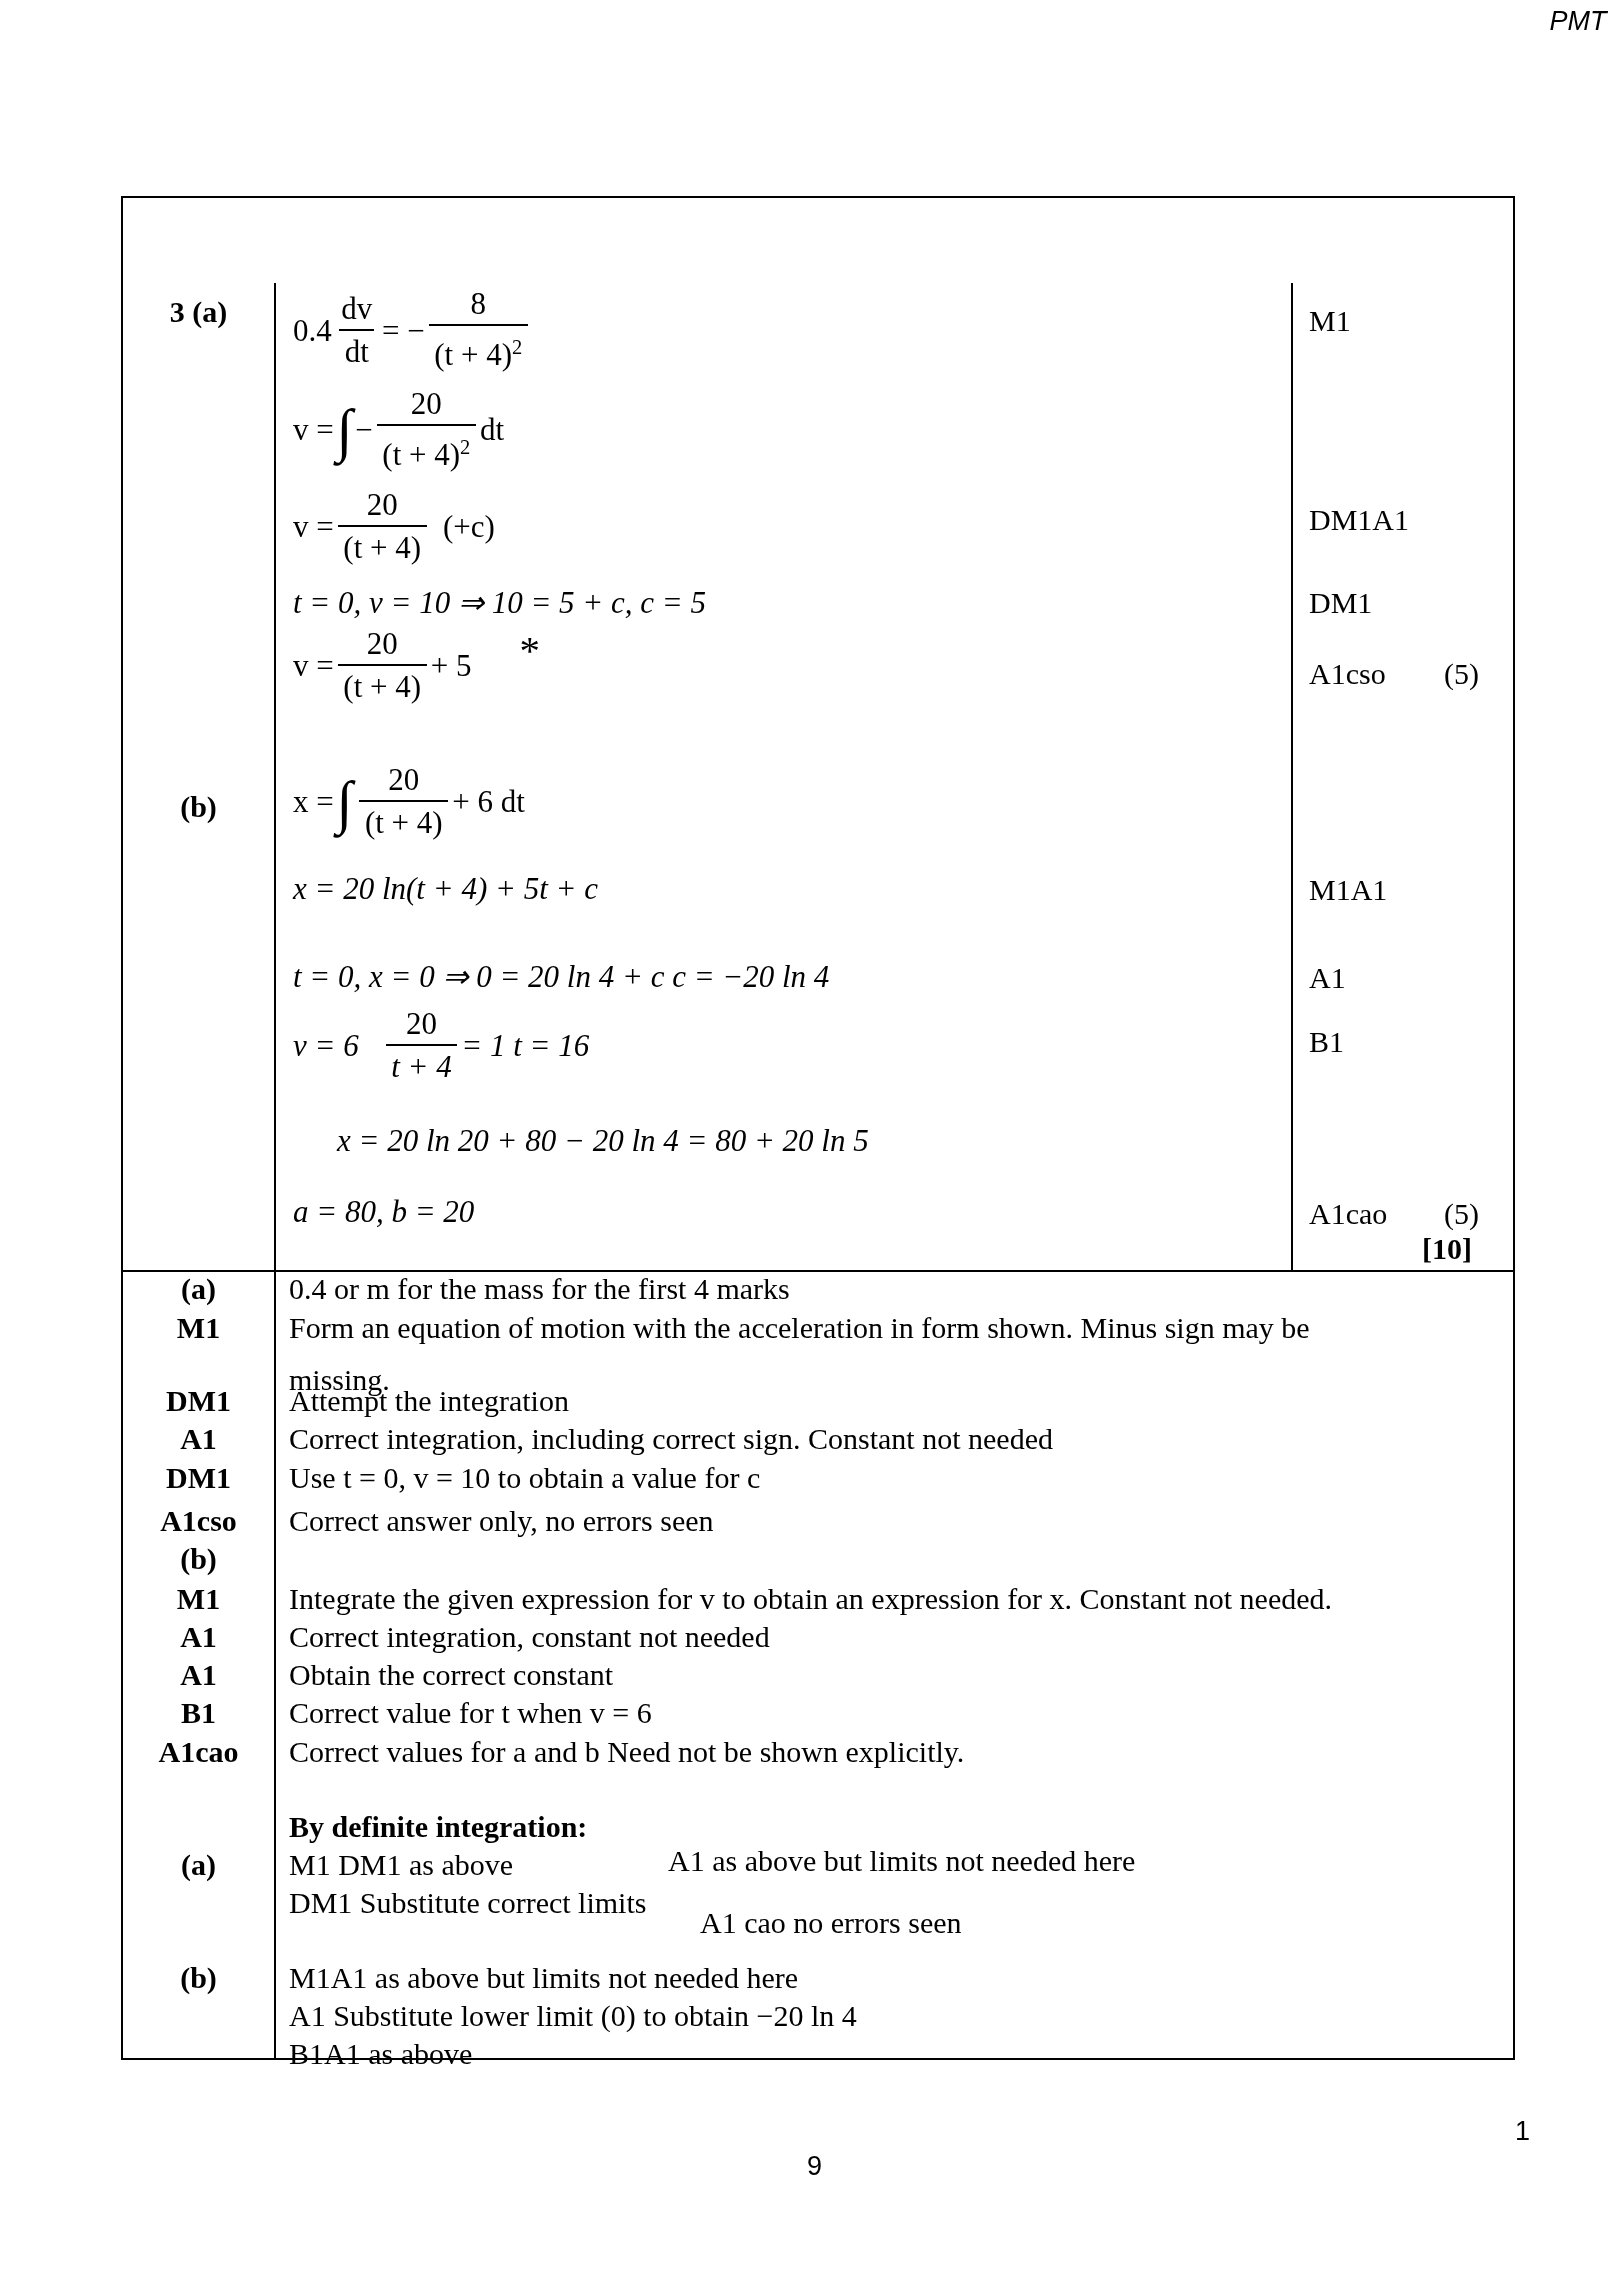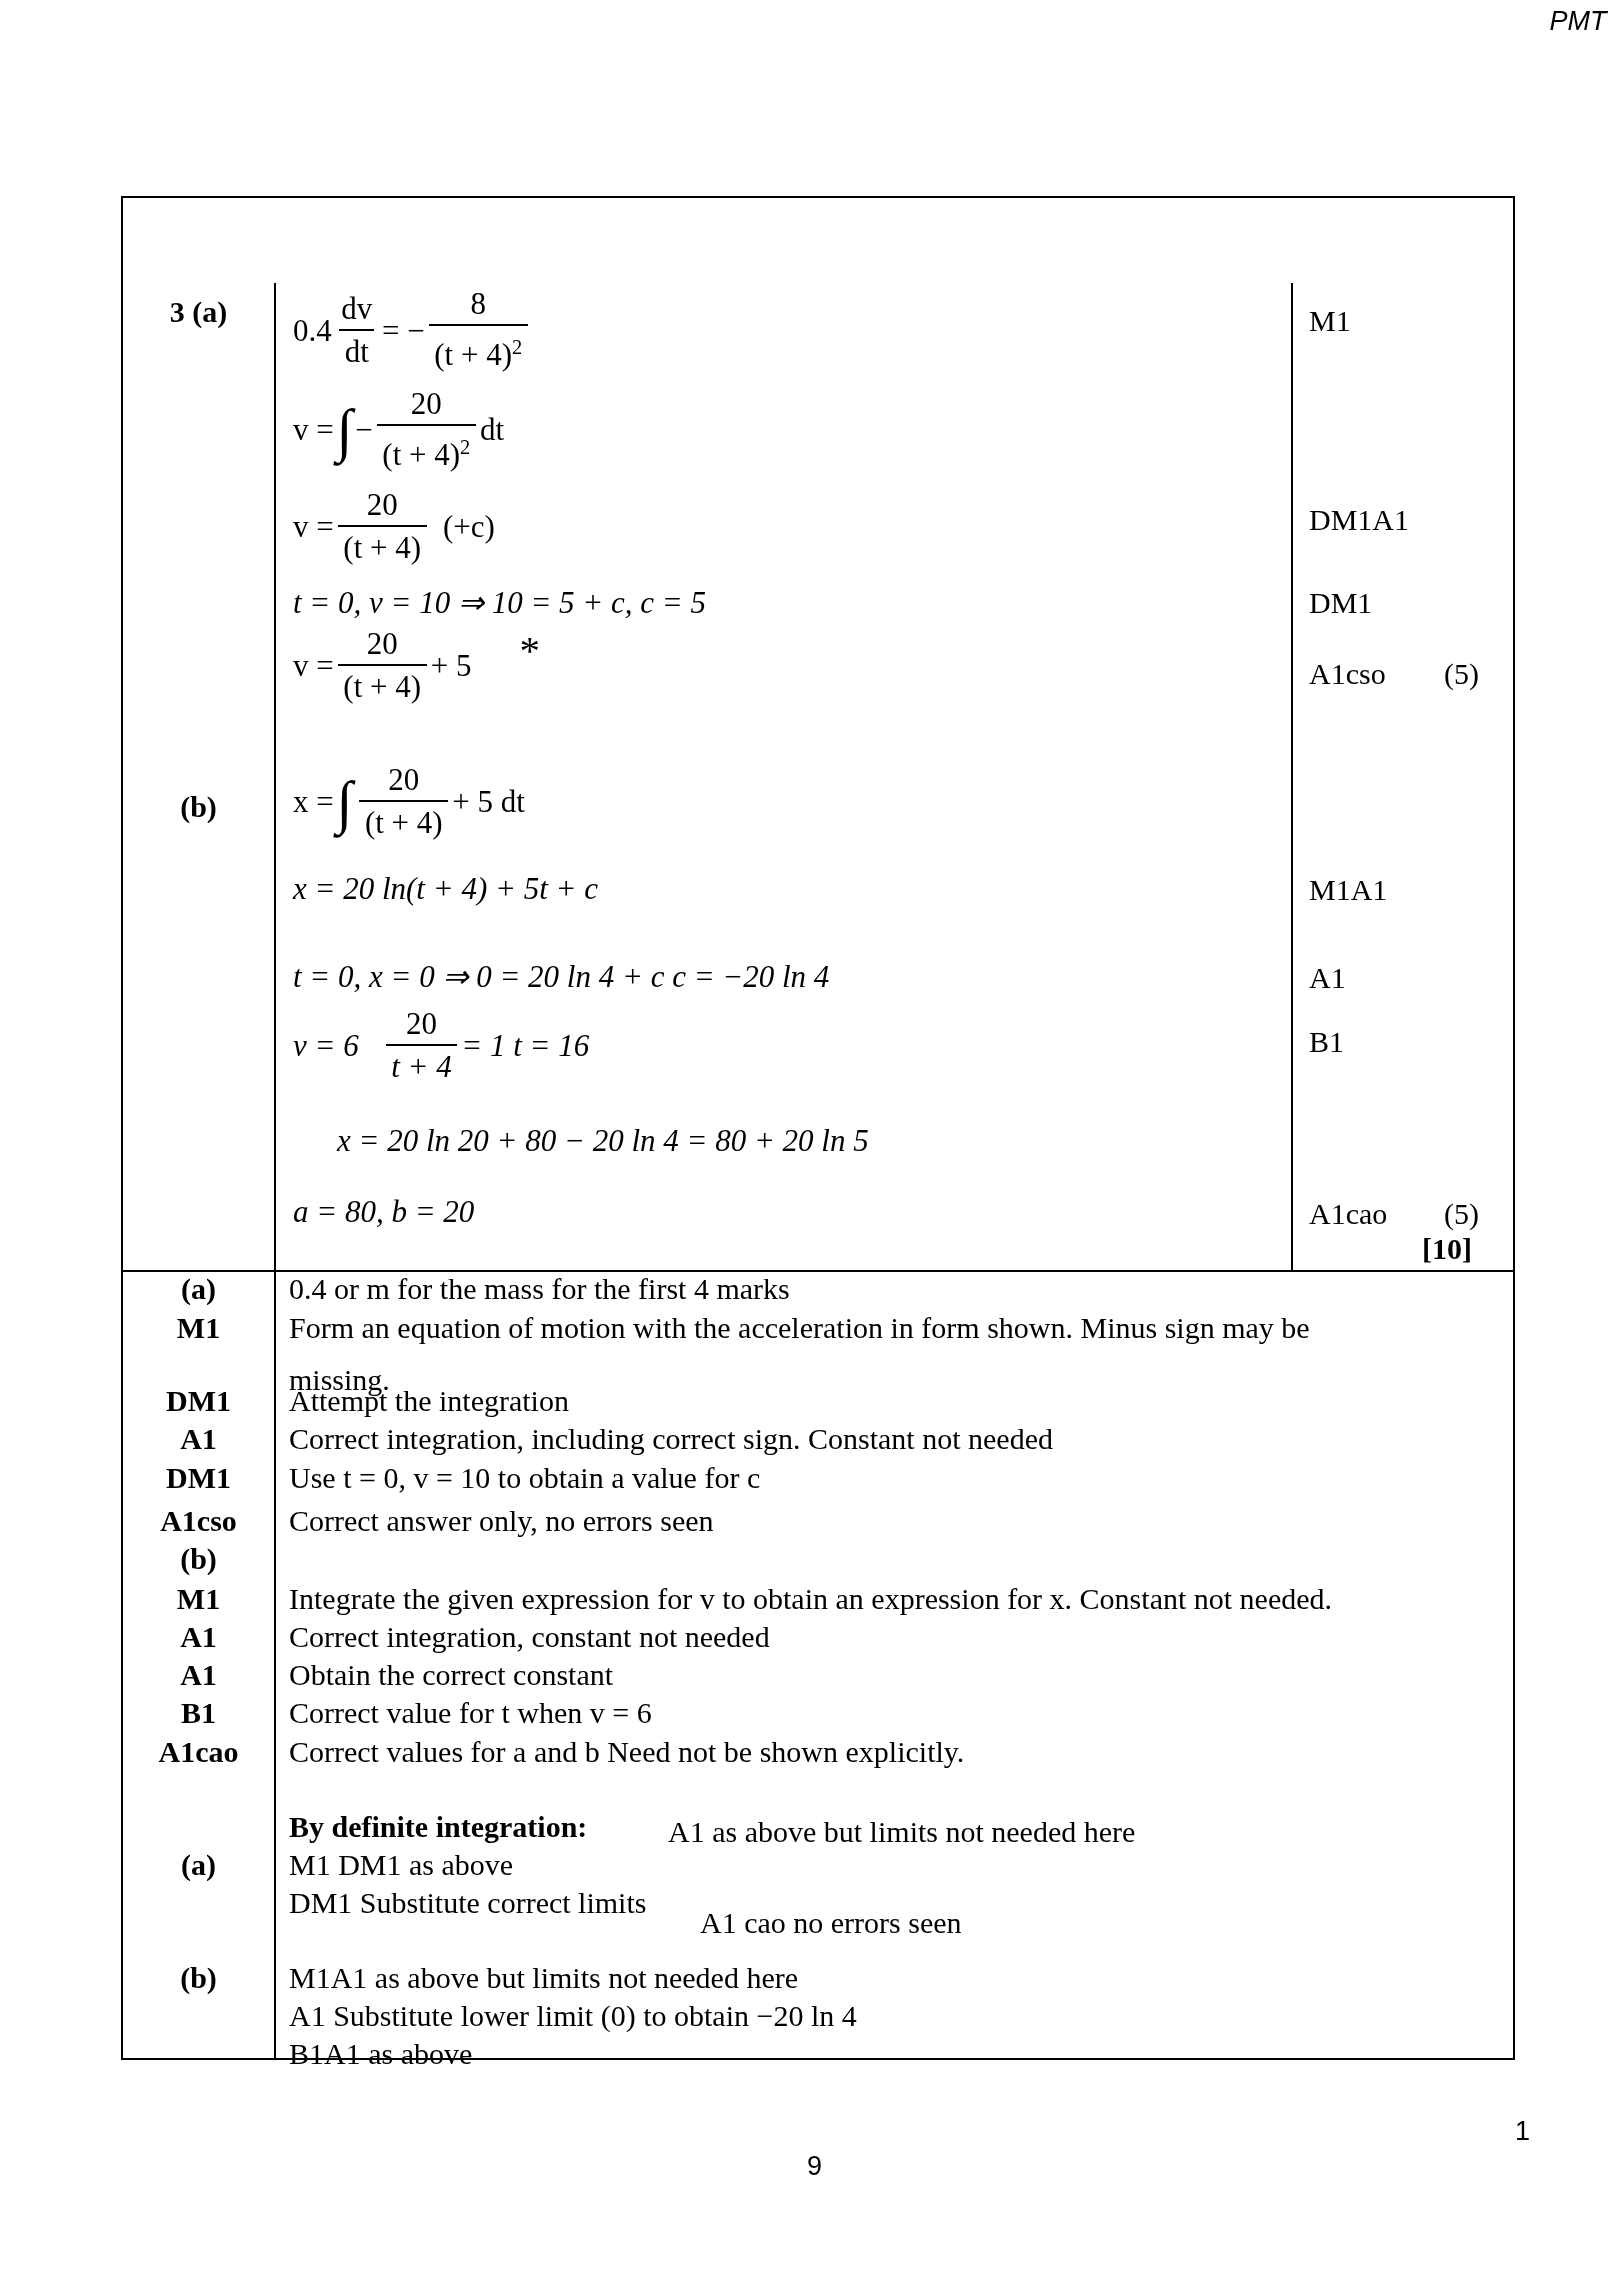"+ 5 dt" span { text: 5 -> 6 }
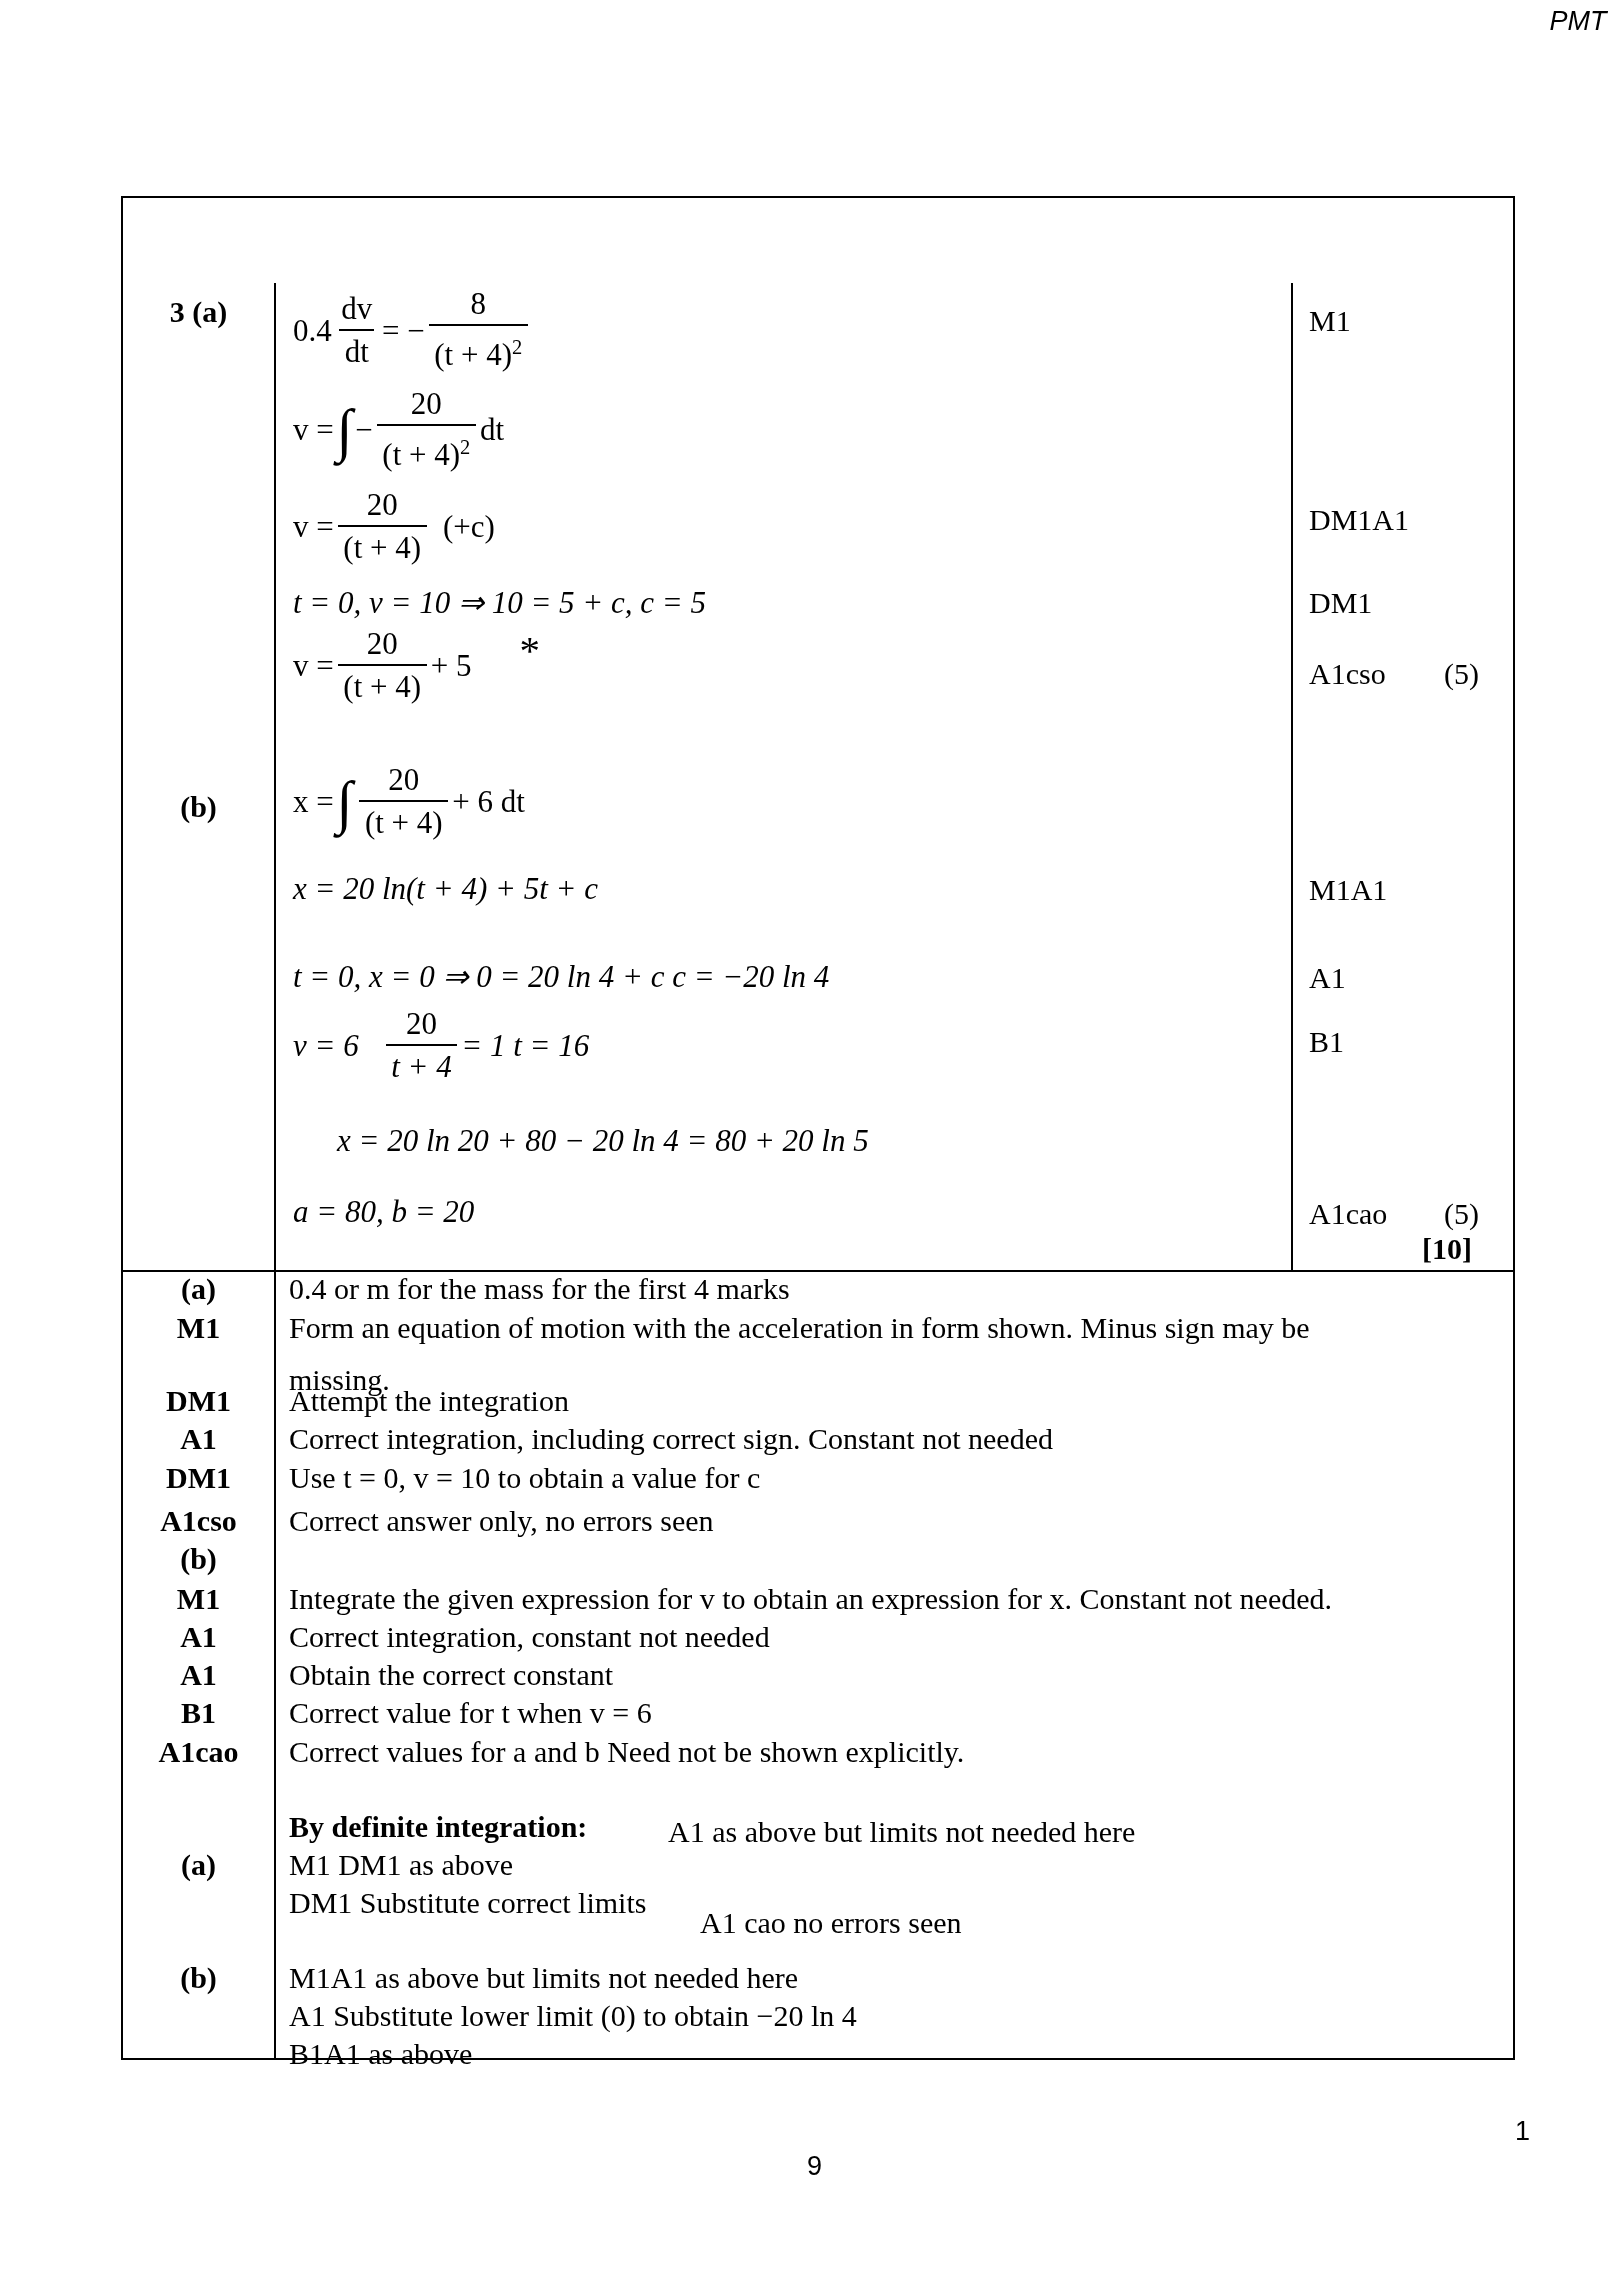"A1 as above but limits" div.note-txt { top: 544px -> 573px }
